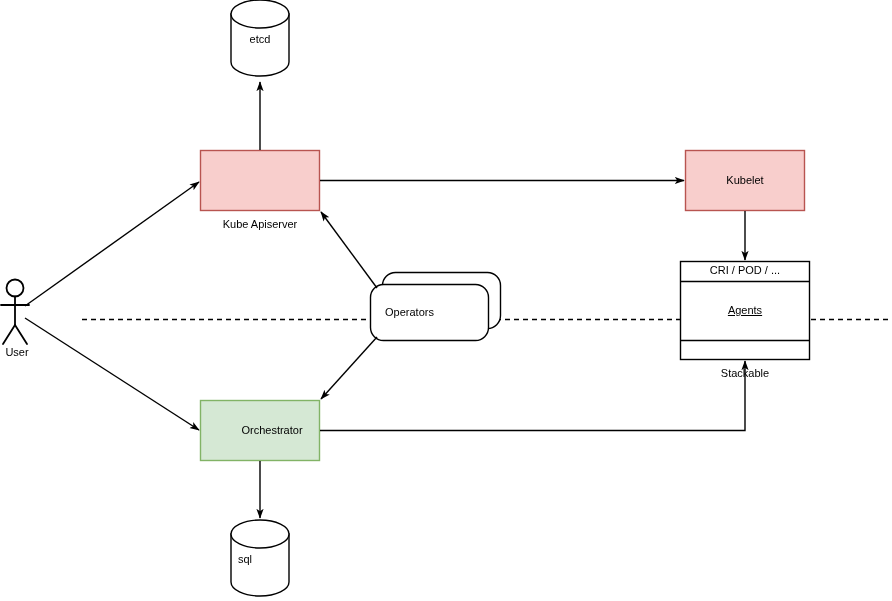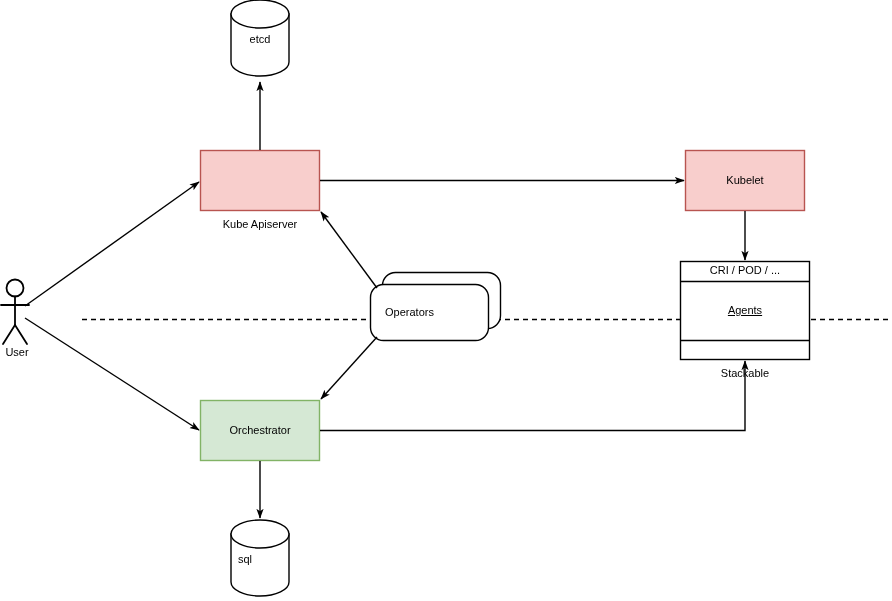"Orchestrator" div.node-label { left: 200px -> 212px }
